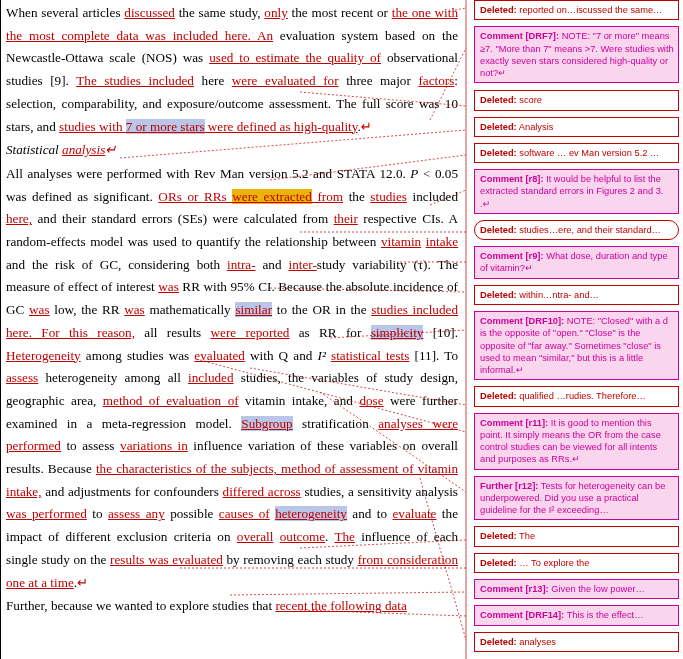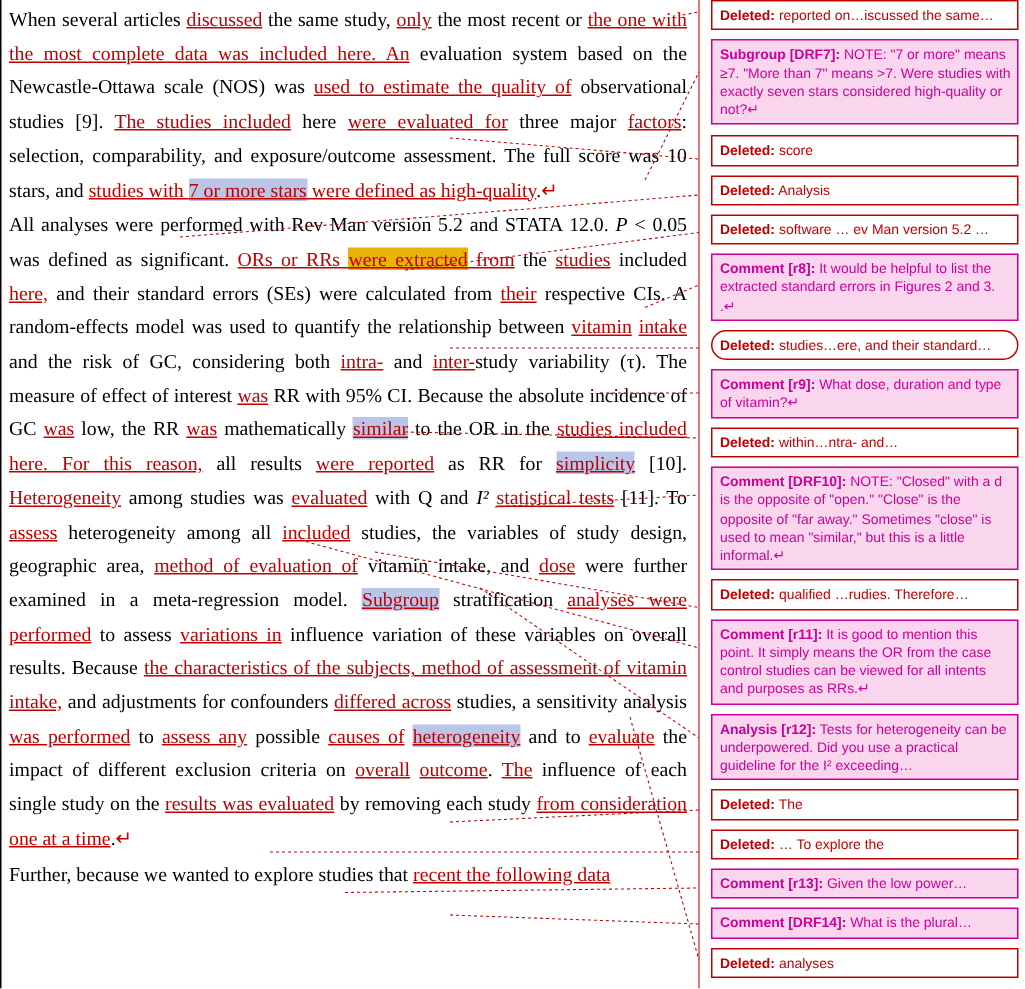"Subgroup [DRF7]:" span.lbl { text: Subgroup -> Comment }
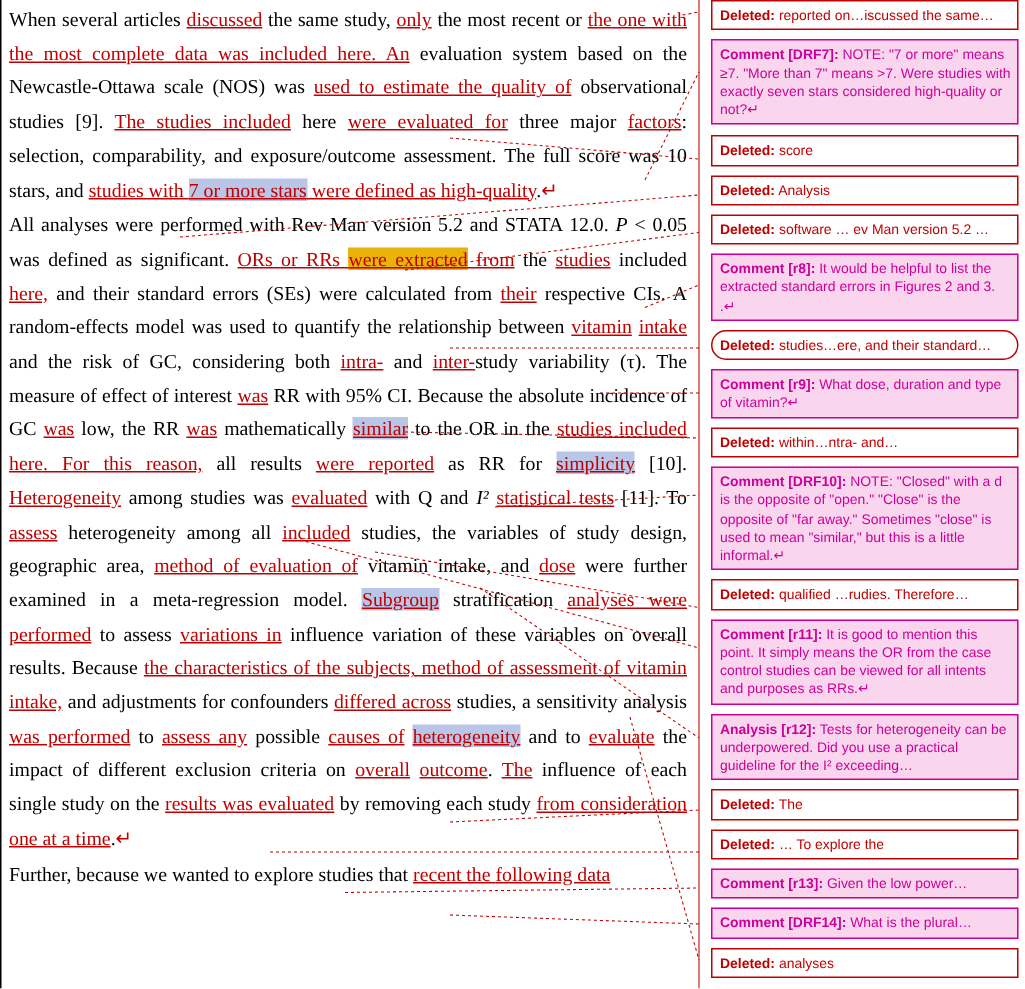"Statistical analysis↵" p.para { html: none -> <p><span>Statistical </span><span>analysis</span><span>↵</span></p> }
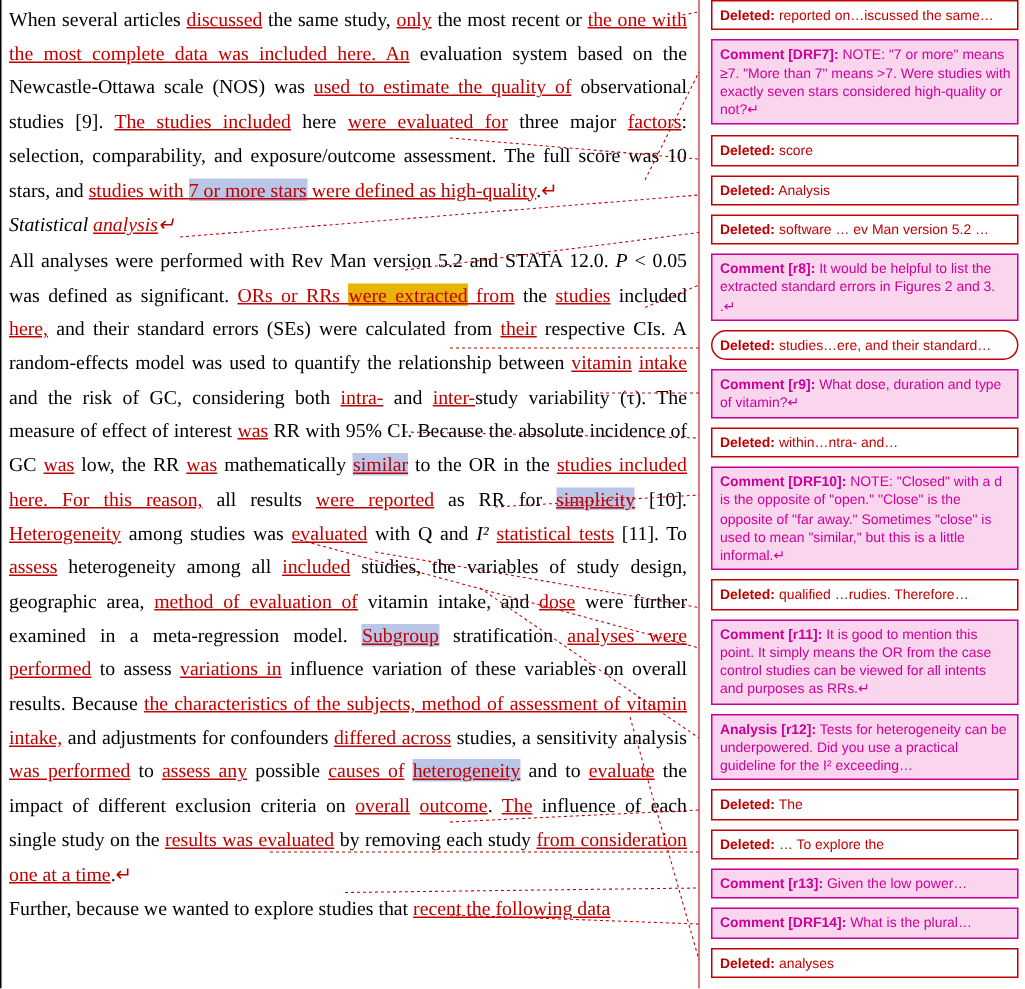"Analysis [r12]:" span.lbl { text: Analysis -> Further }
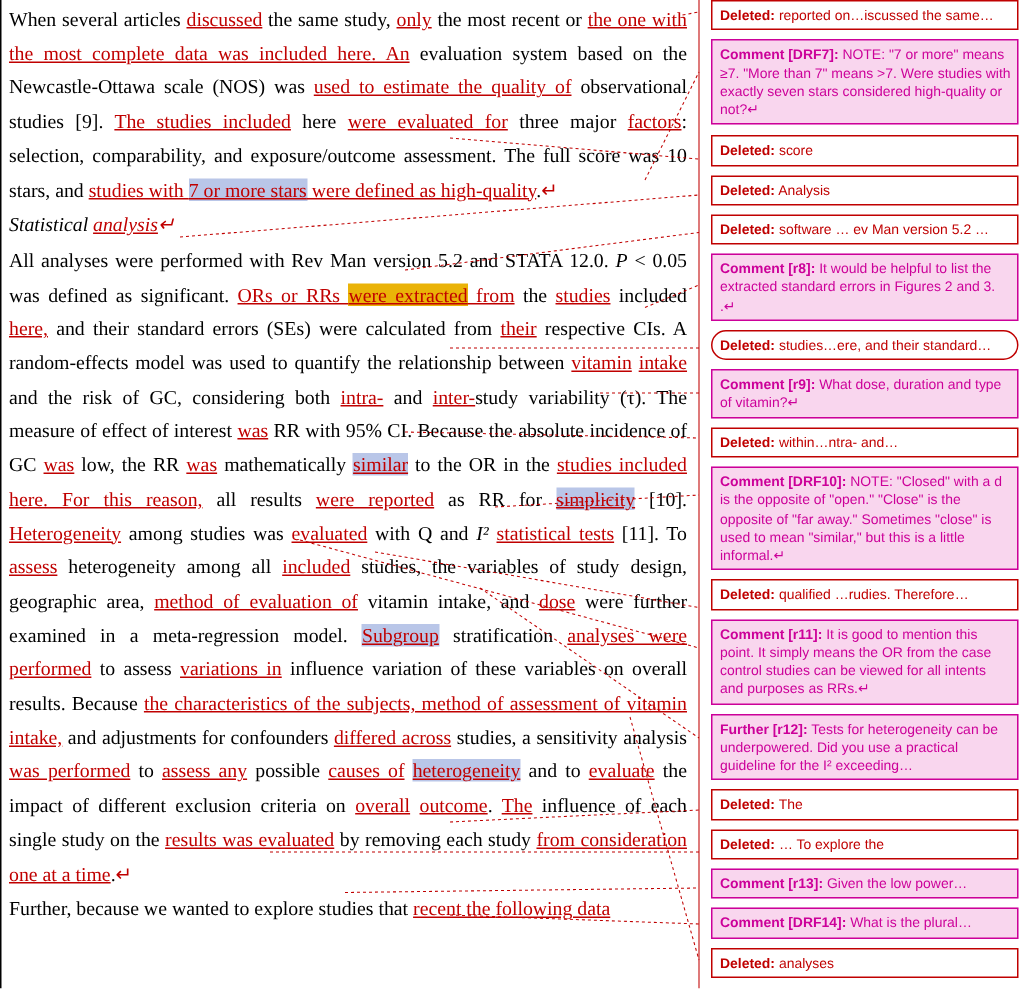"What is the plural…" span.body { text: What is the plural -> This is the effect }
